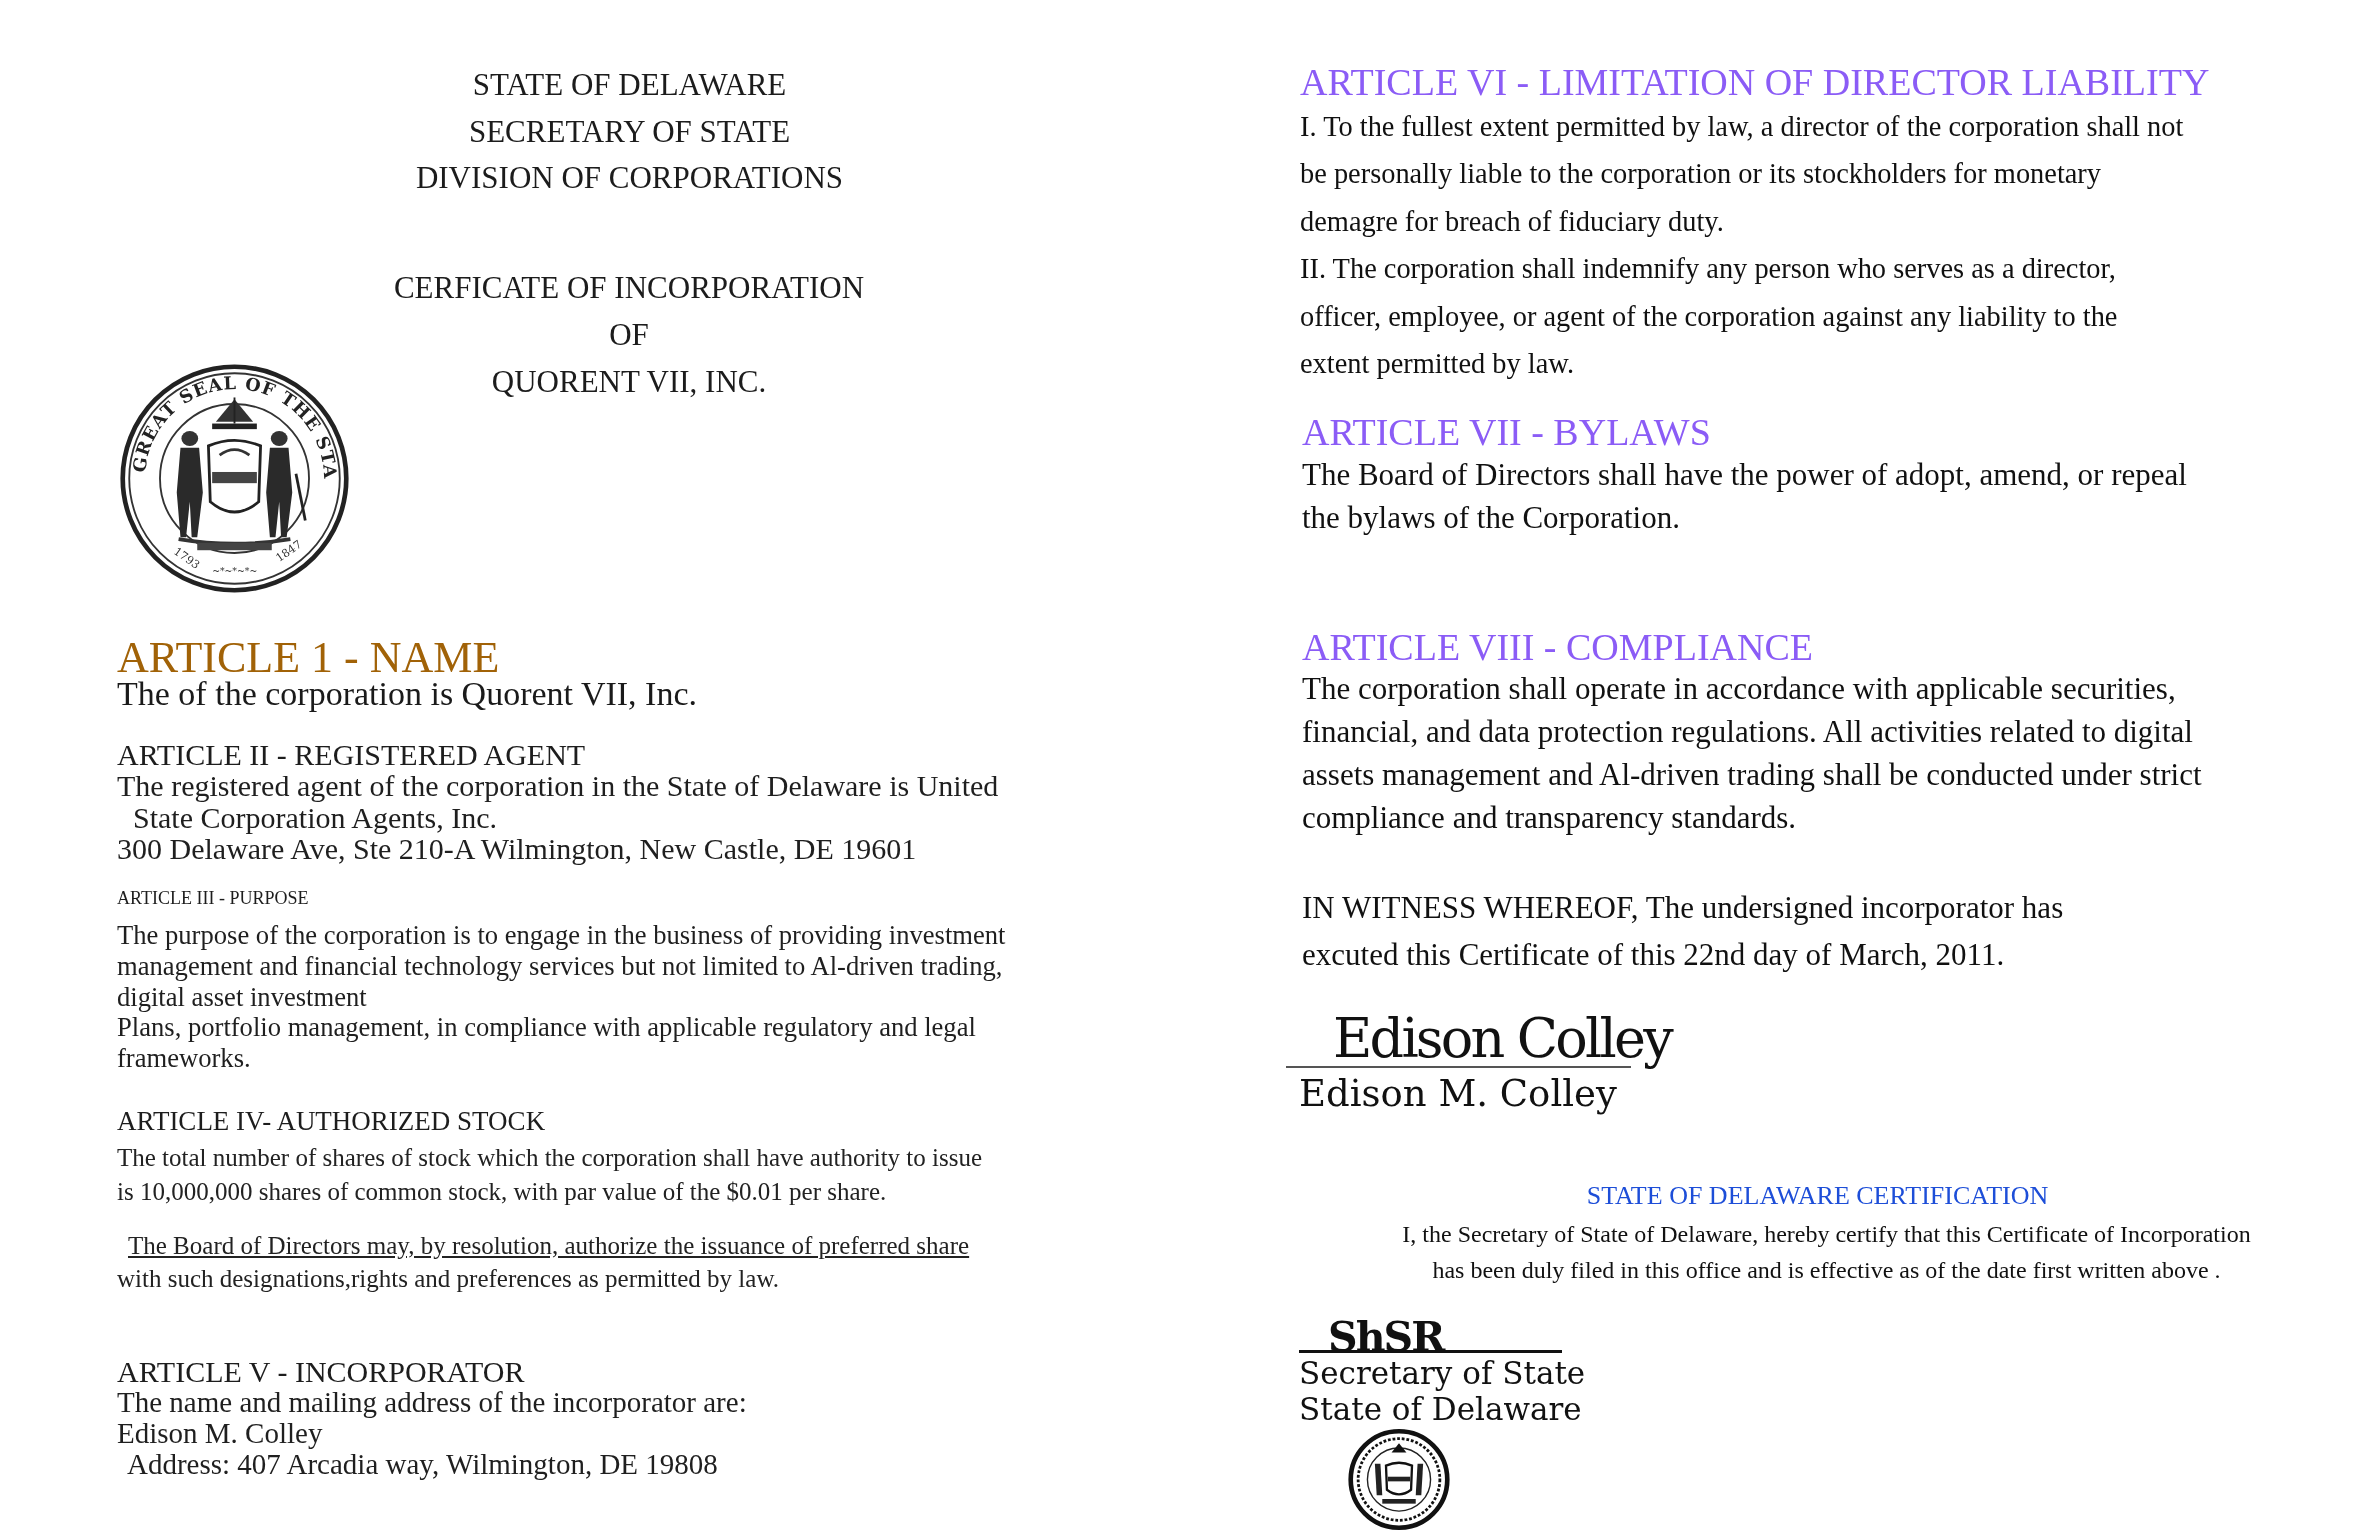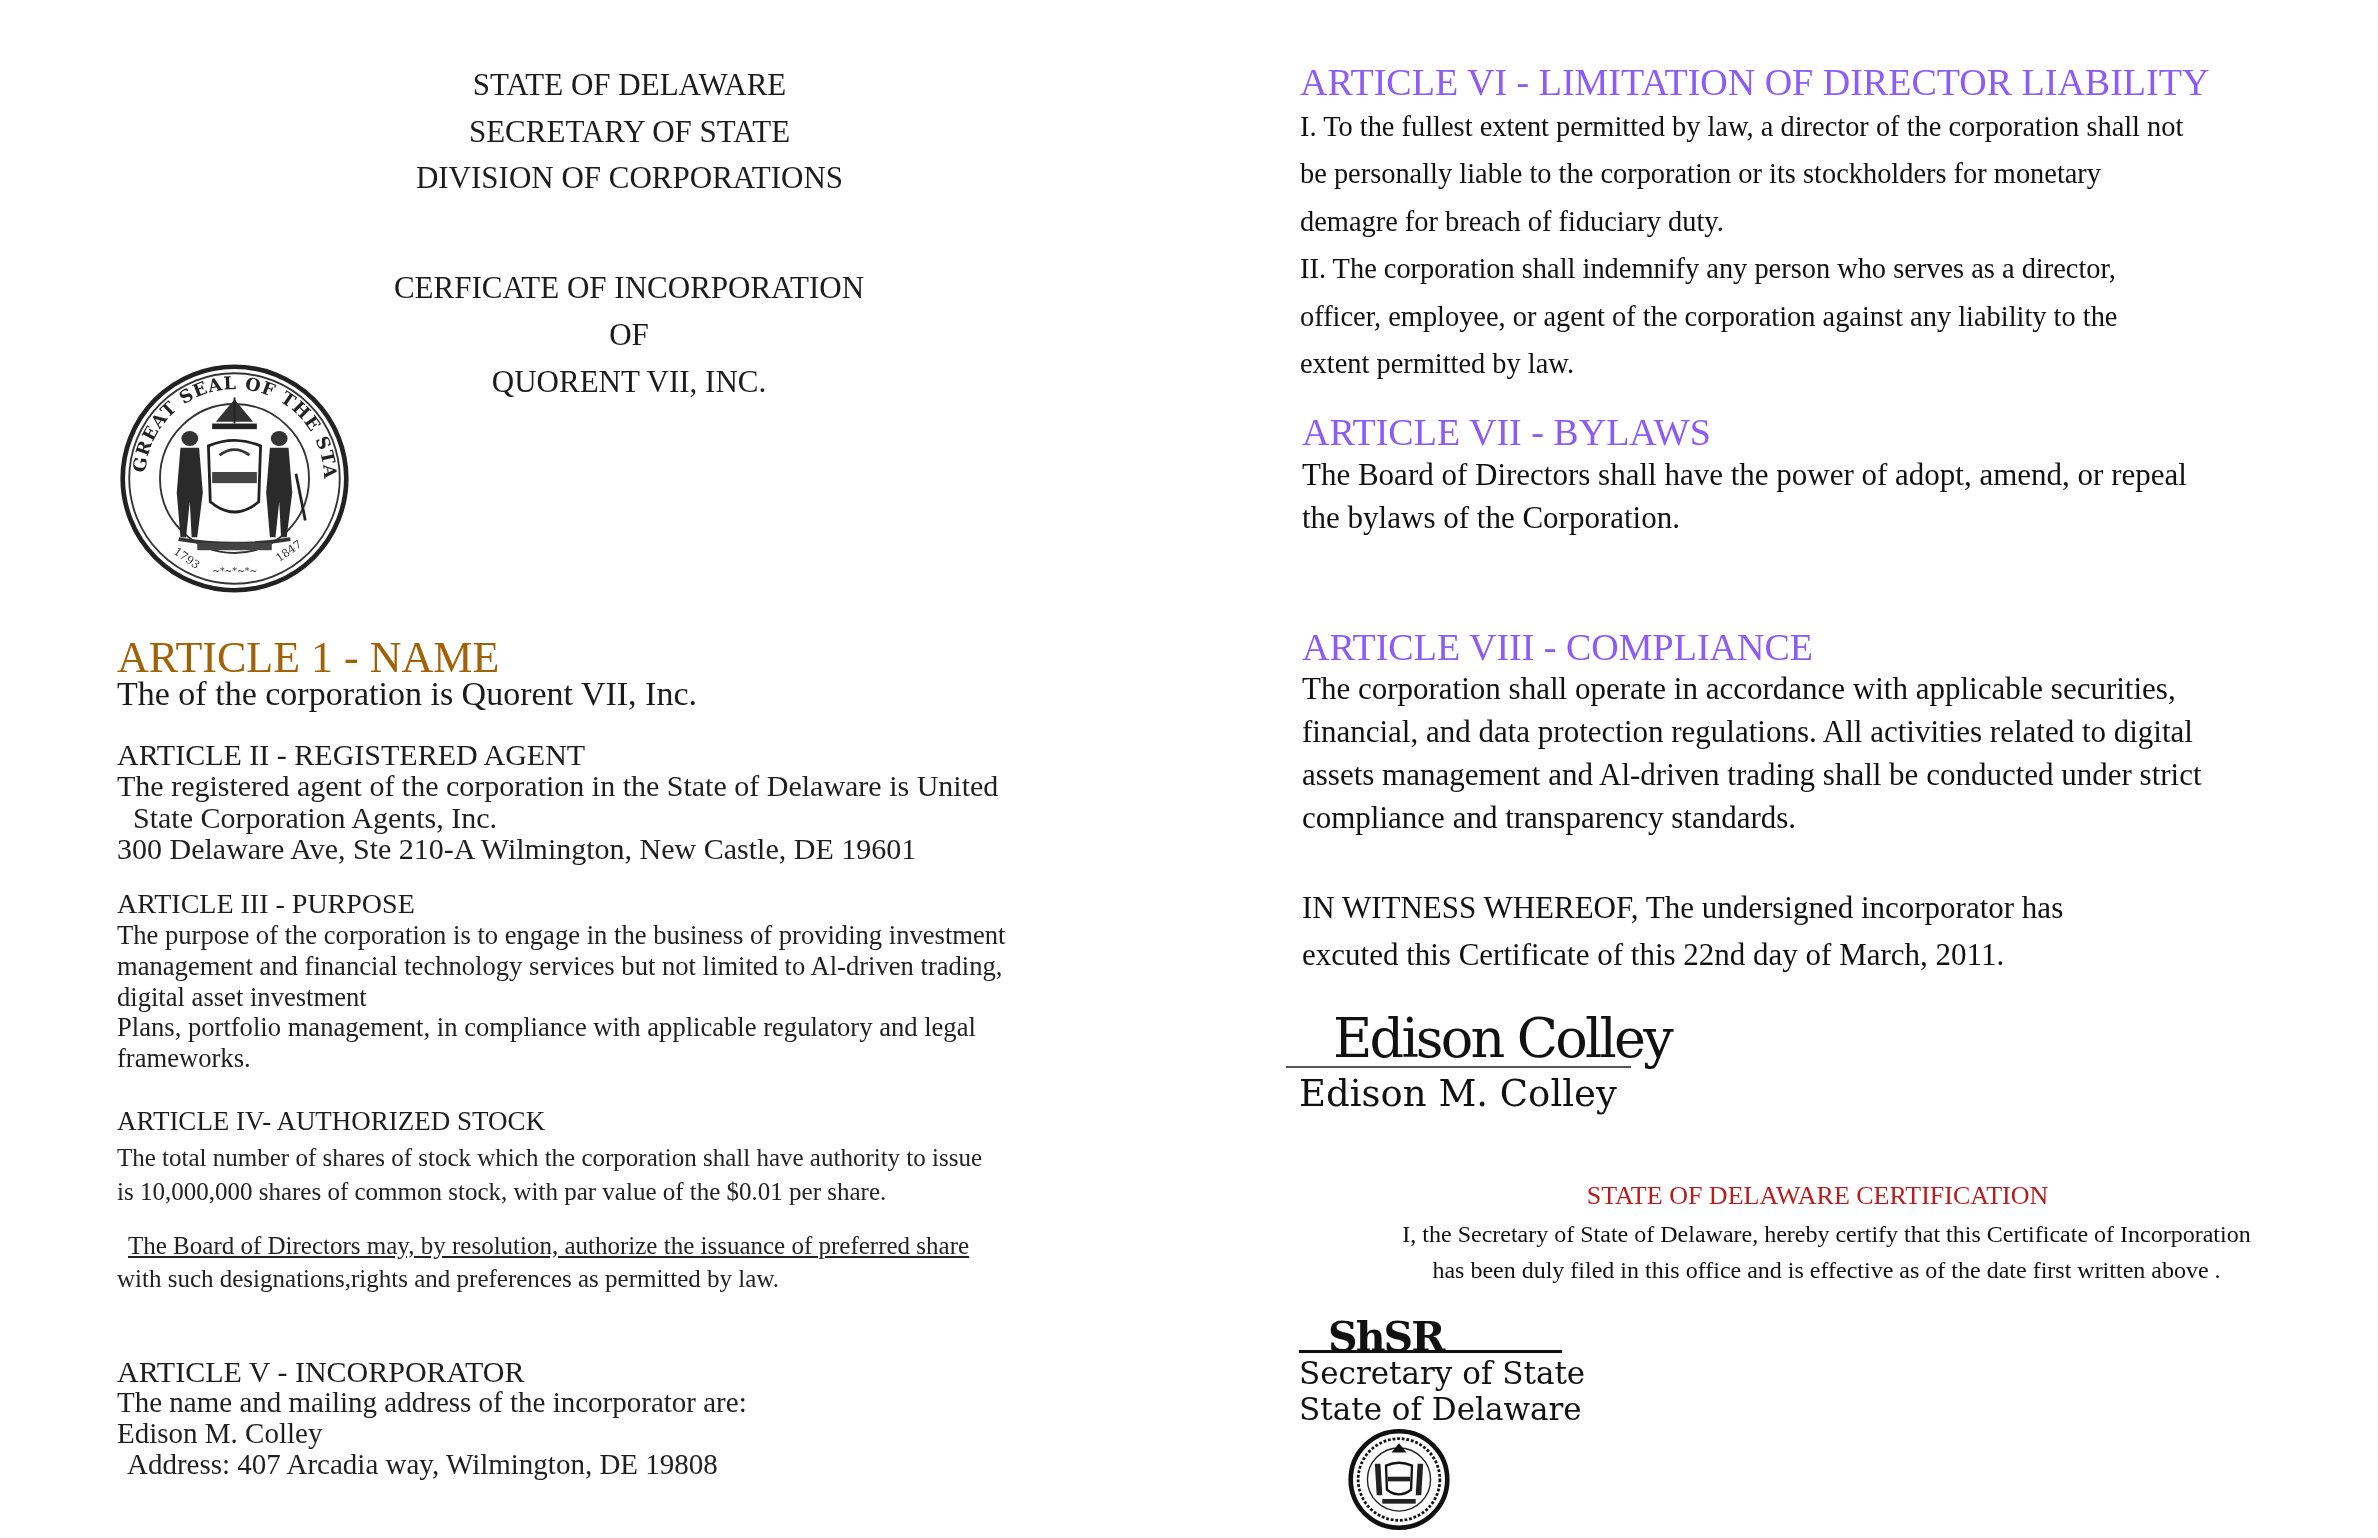"ARTICLE III - PURPOSE" div.abs { font-size: 28px -> 18px }
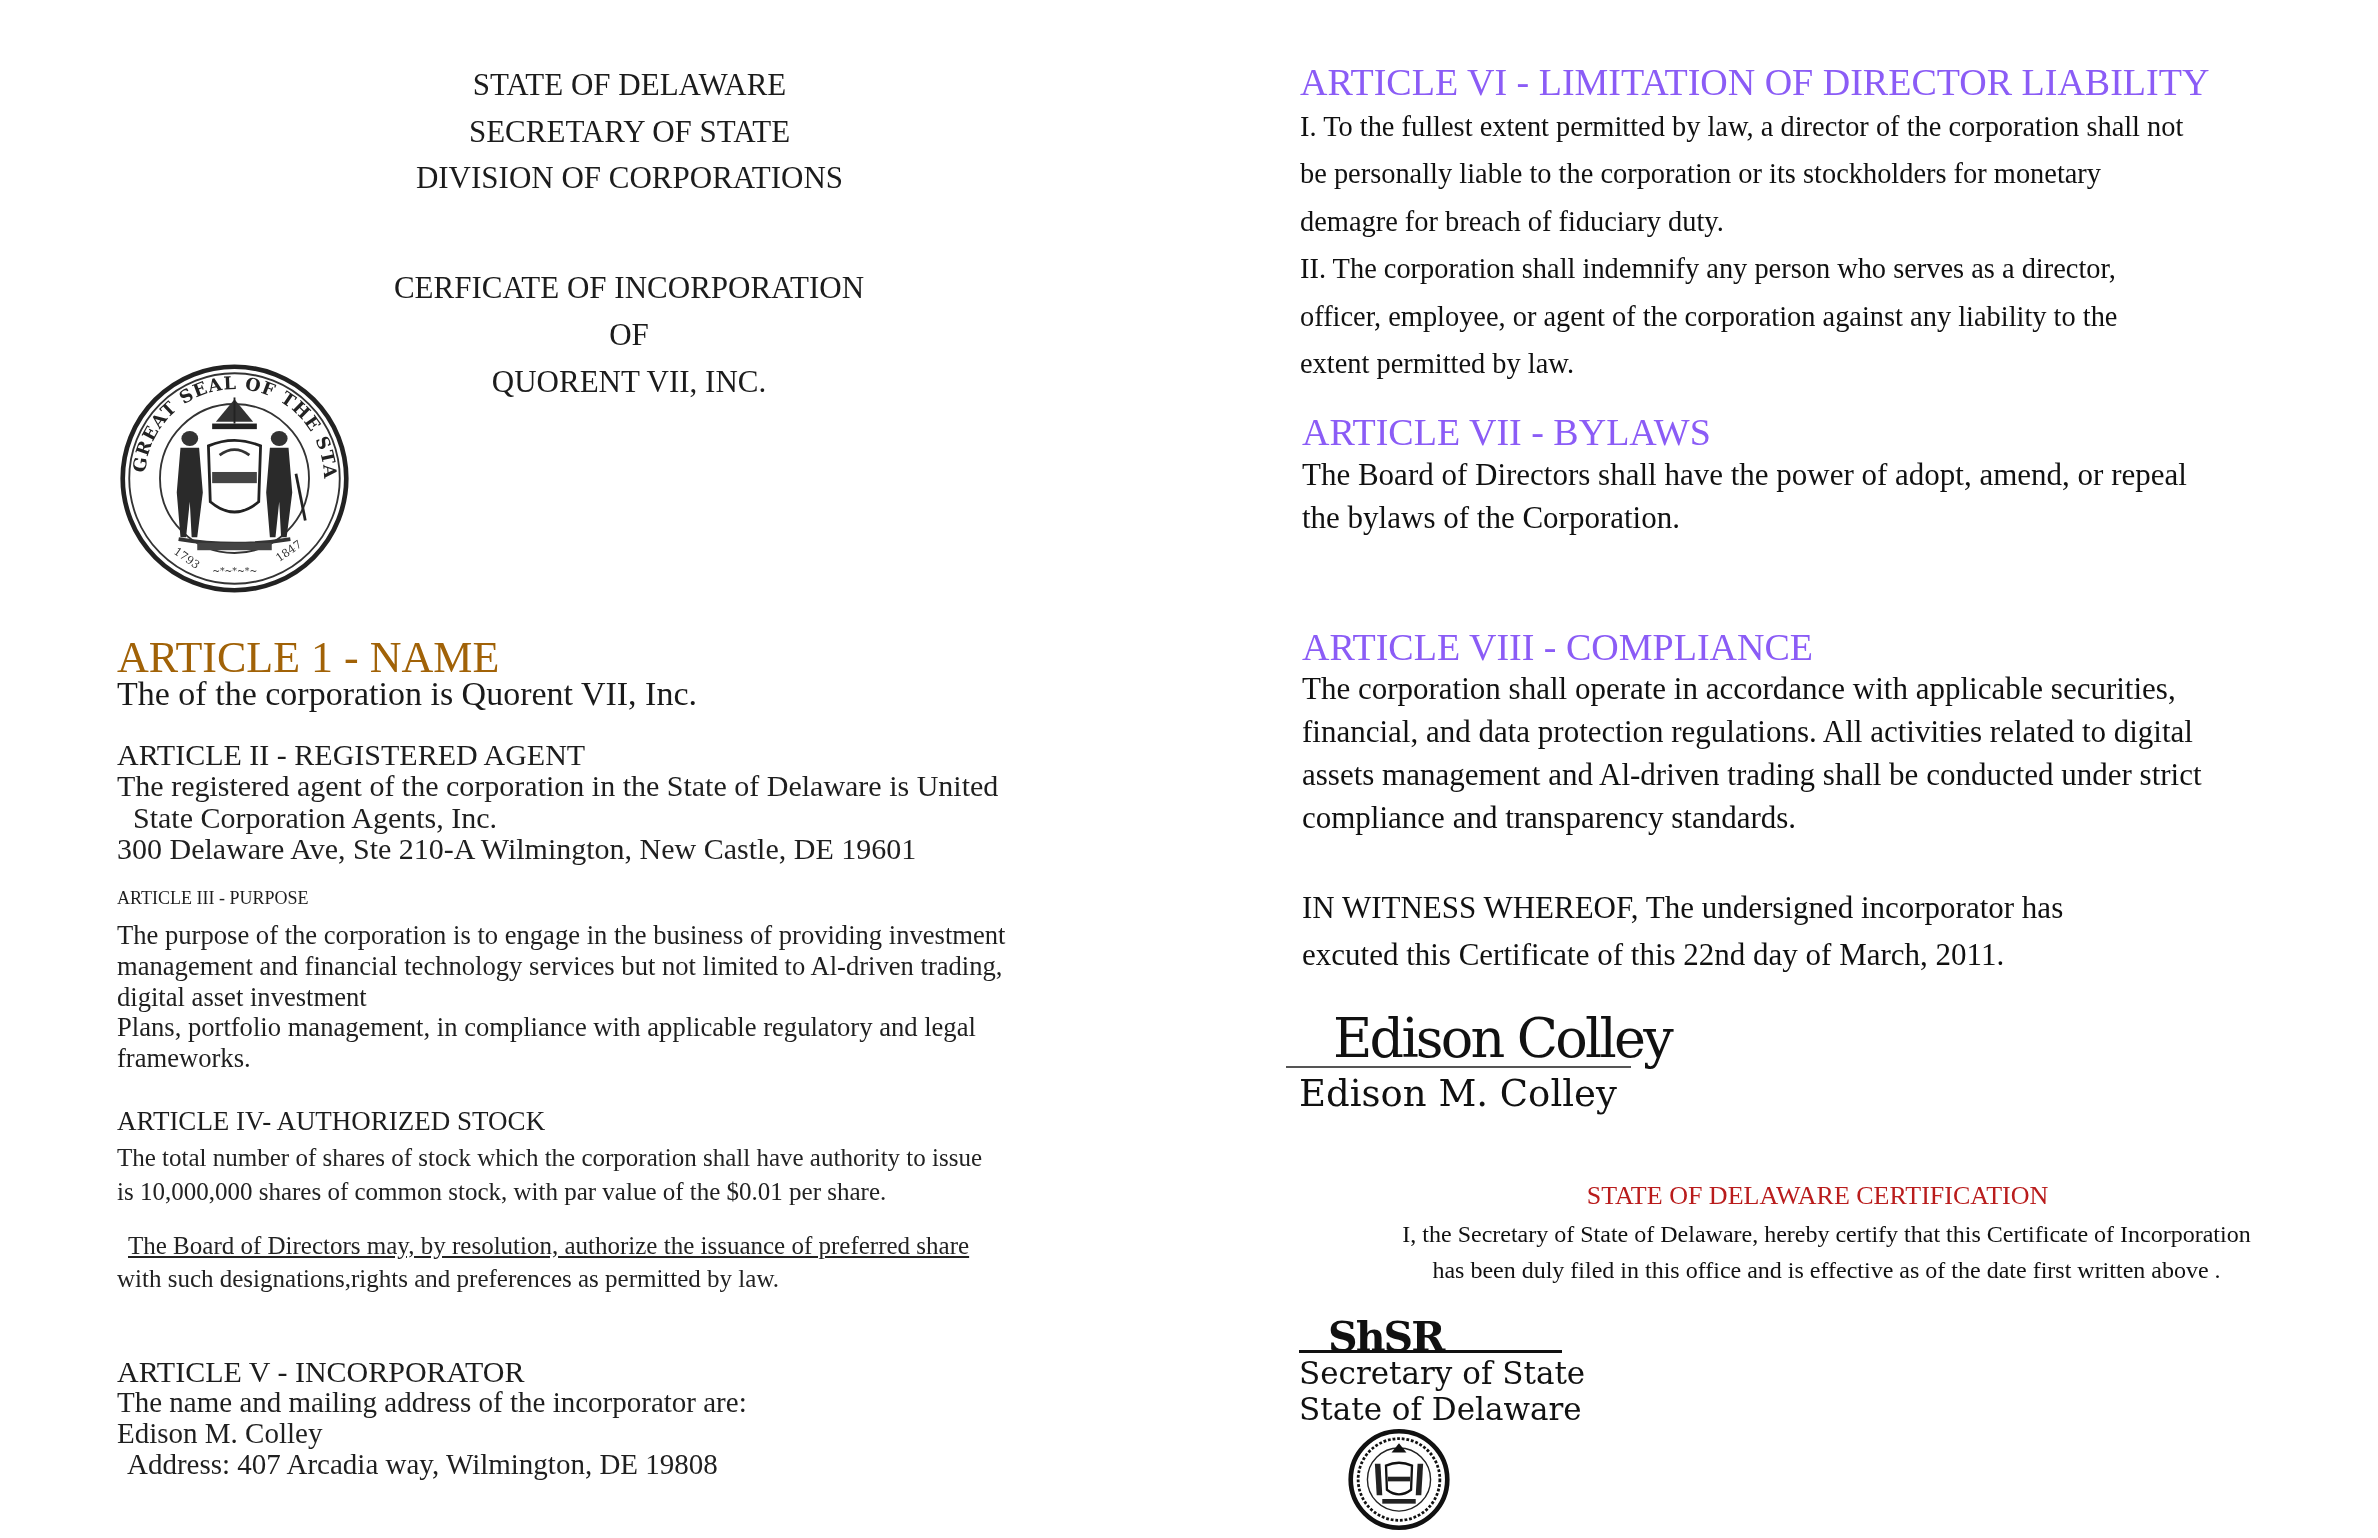"STATE OF DELAWARE CERTIFICATION" .cert-head { color: #b91c1c -> #1d4ed8 }
